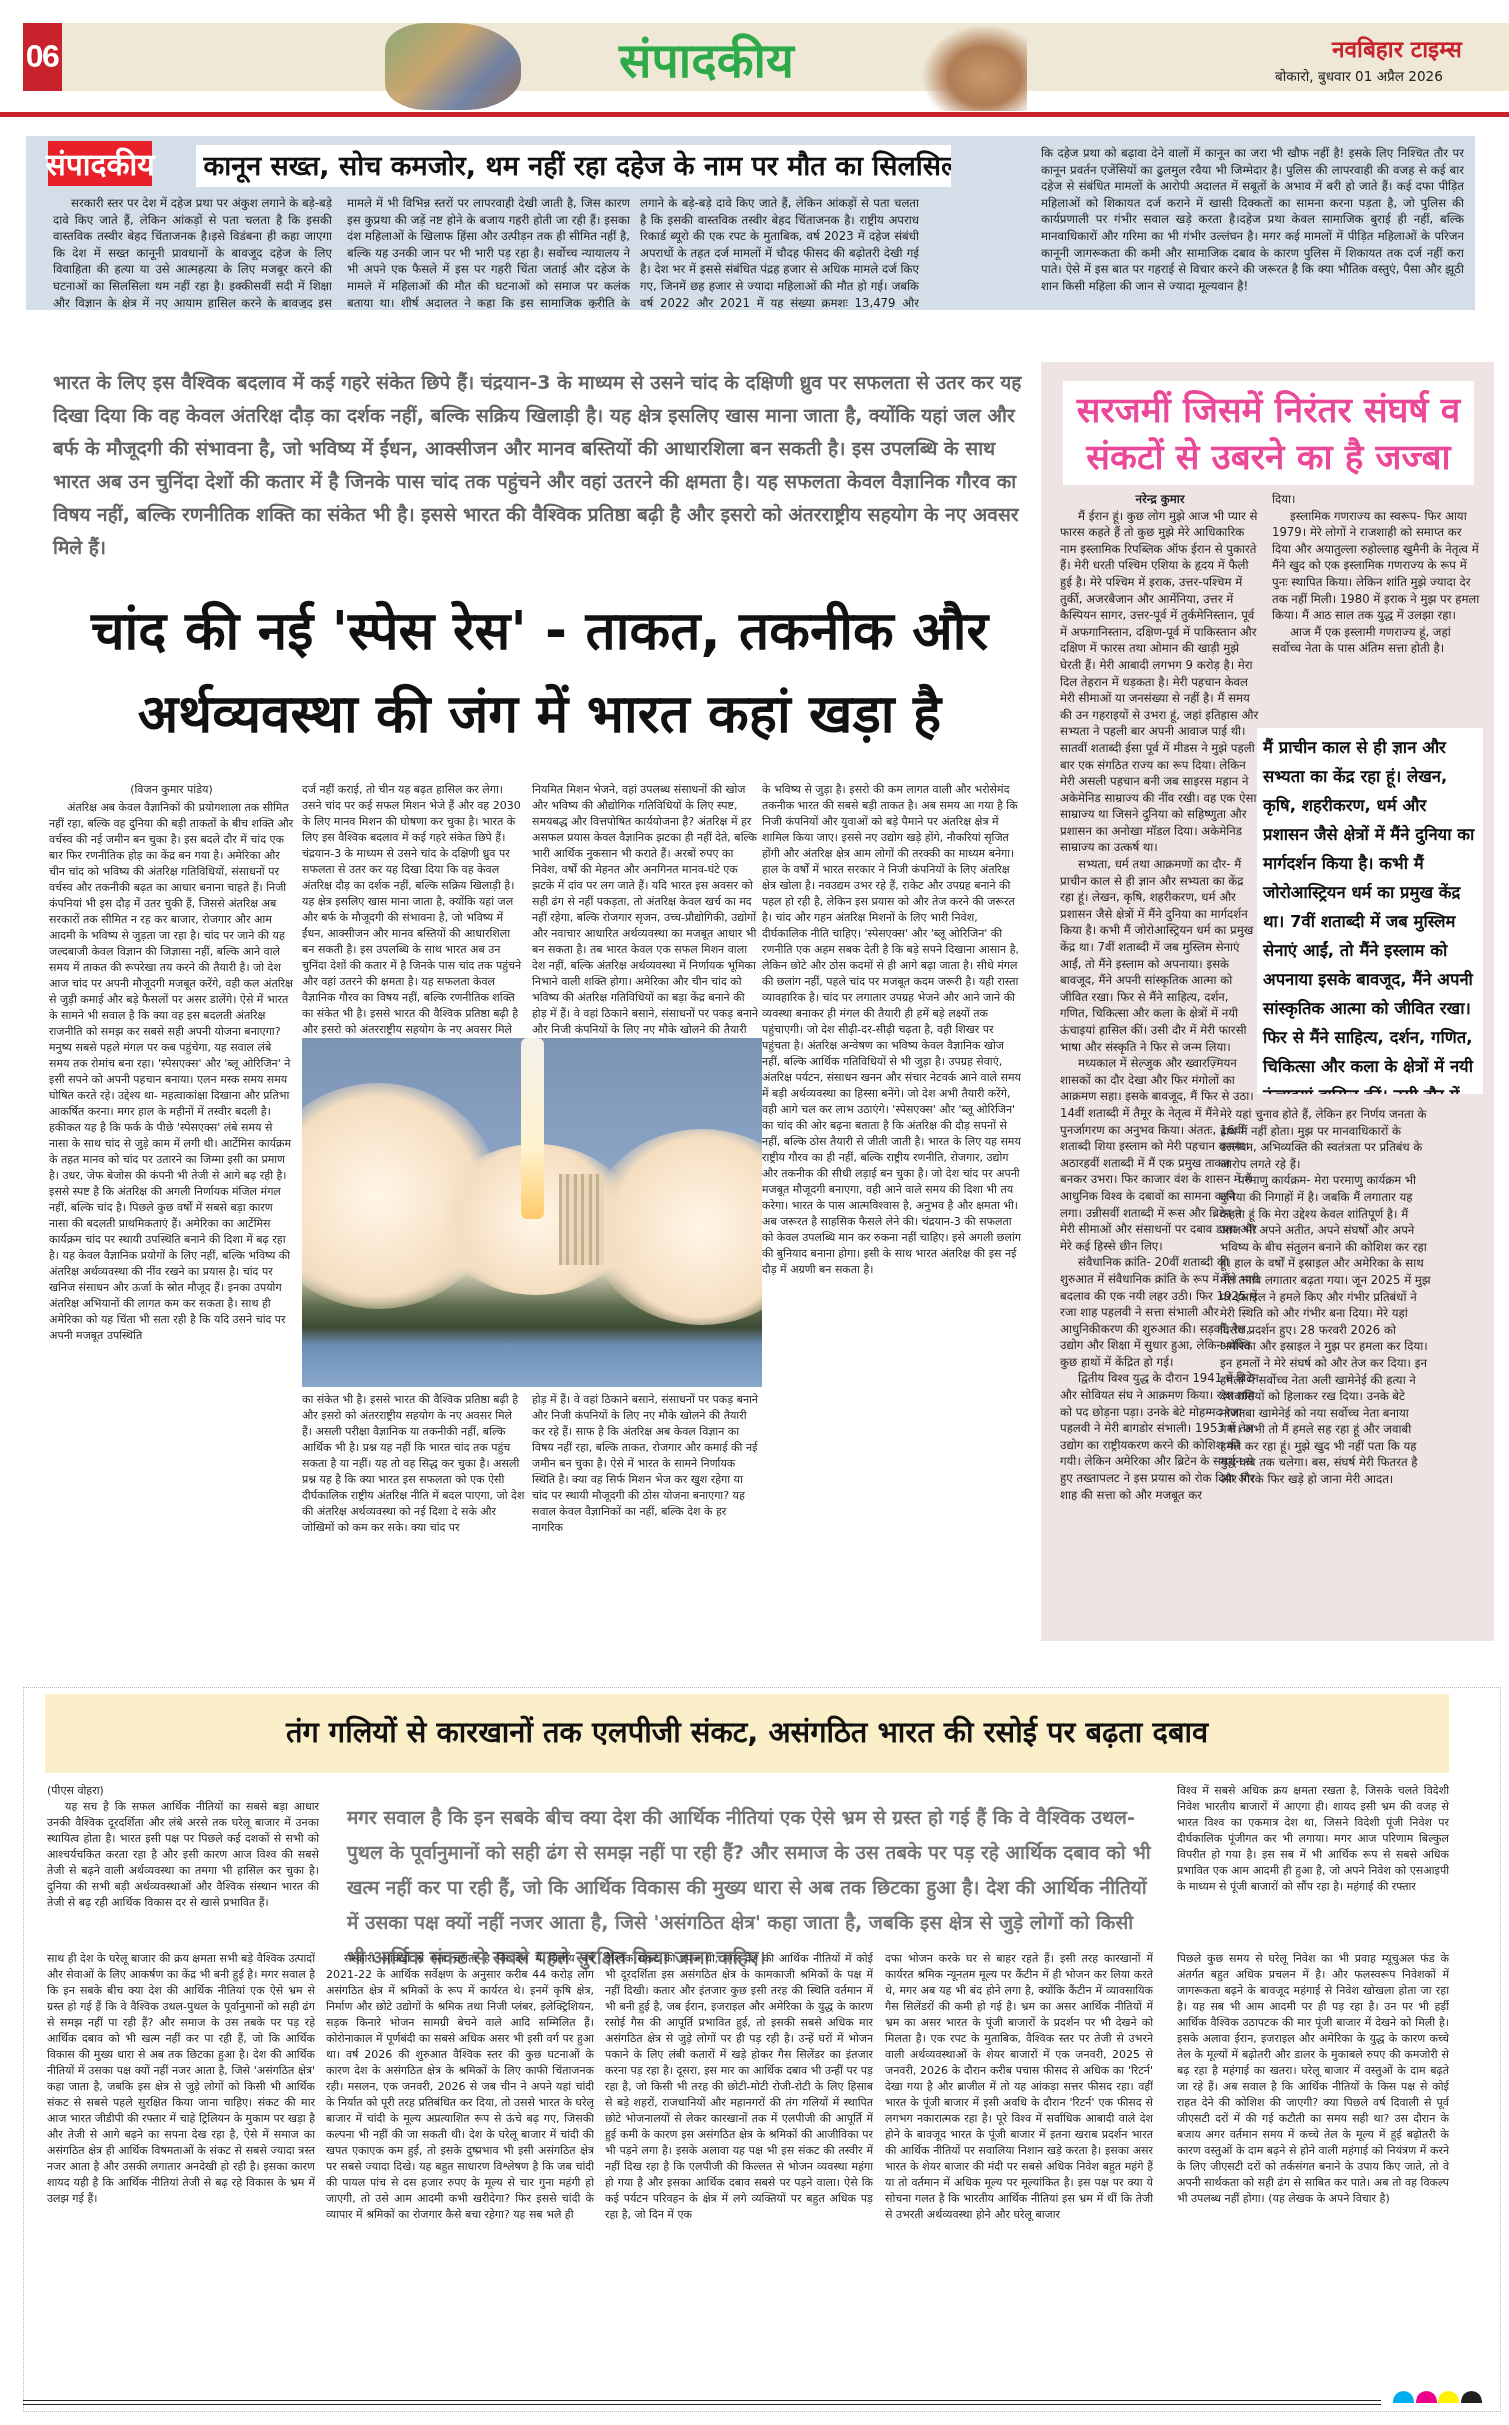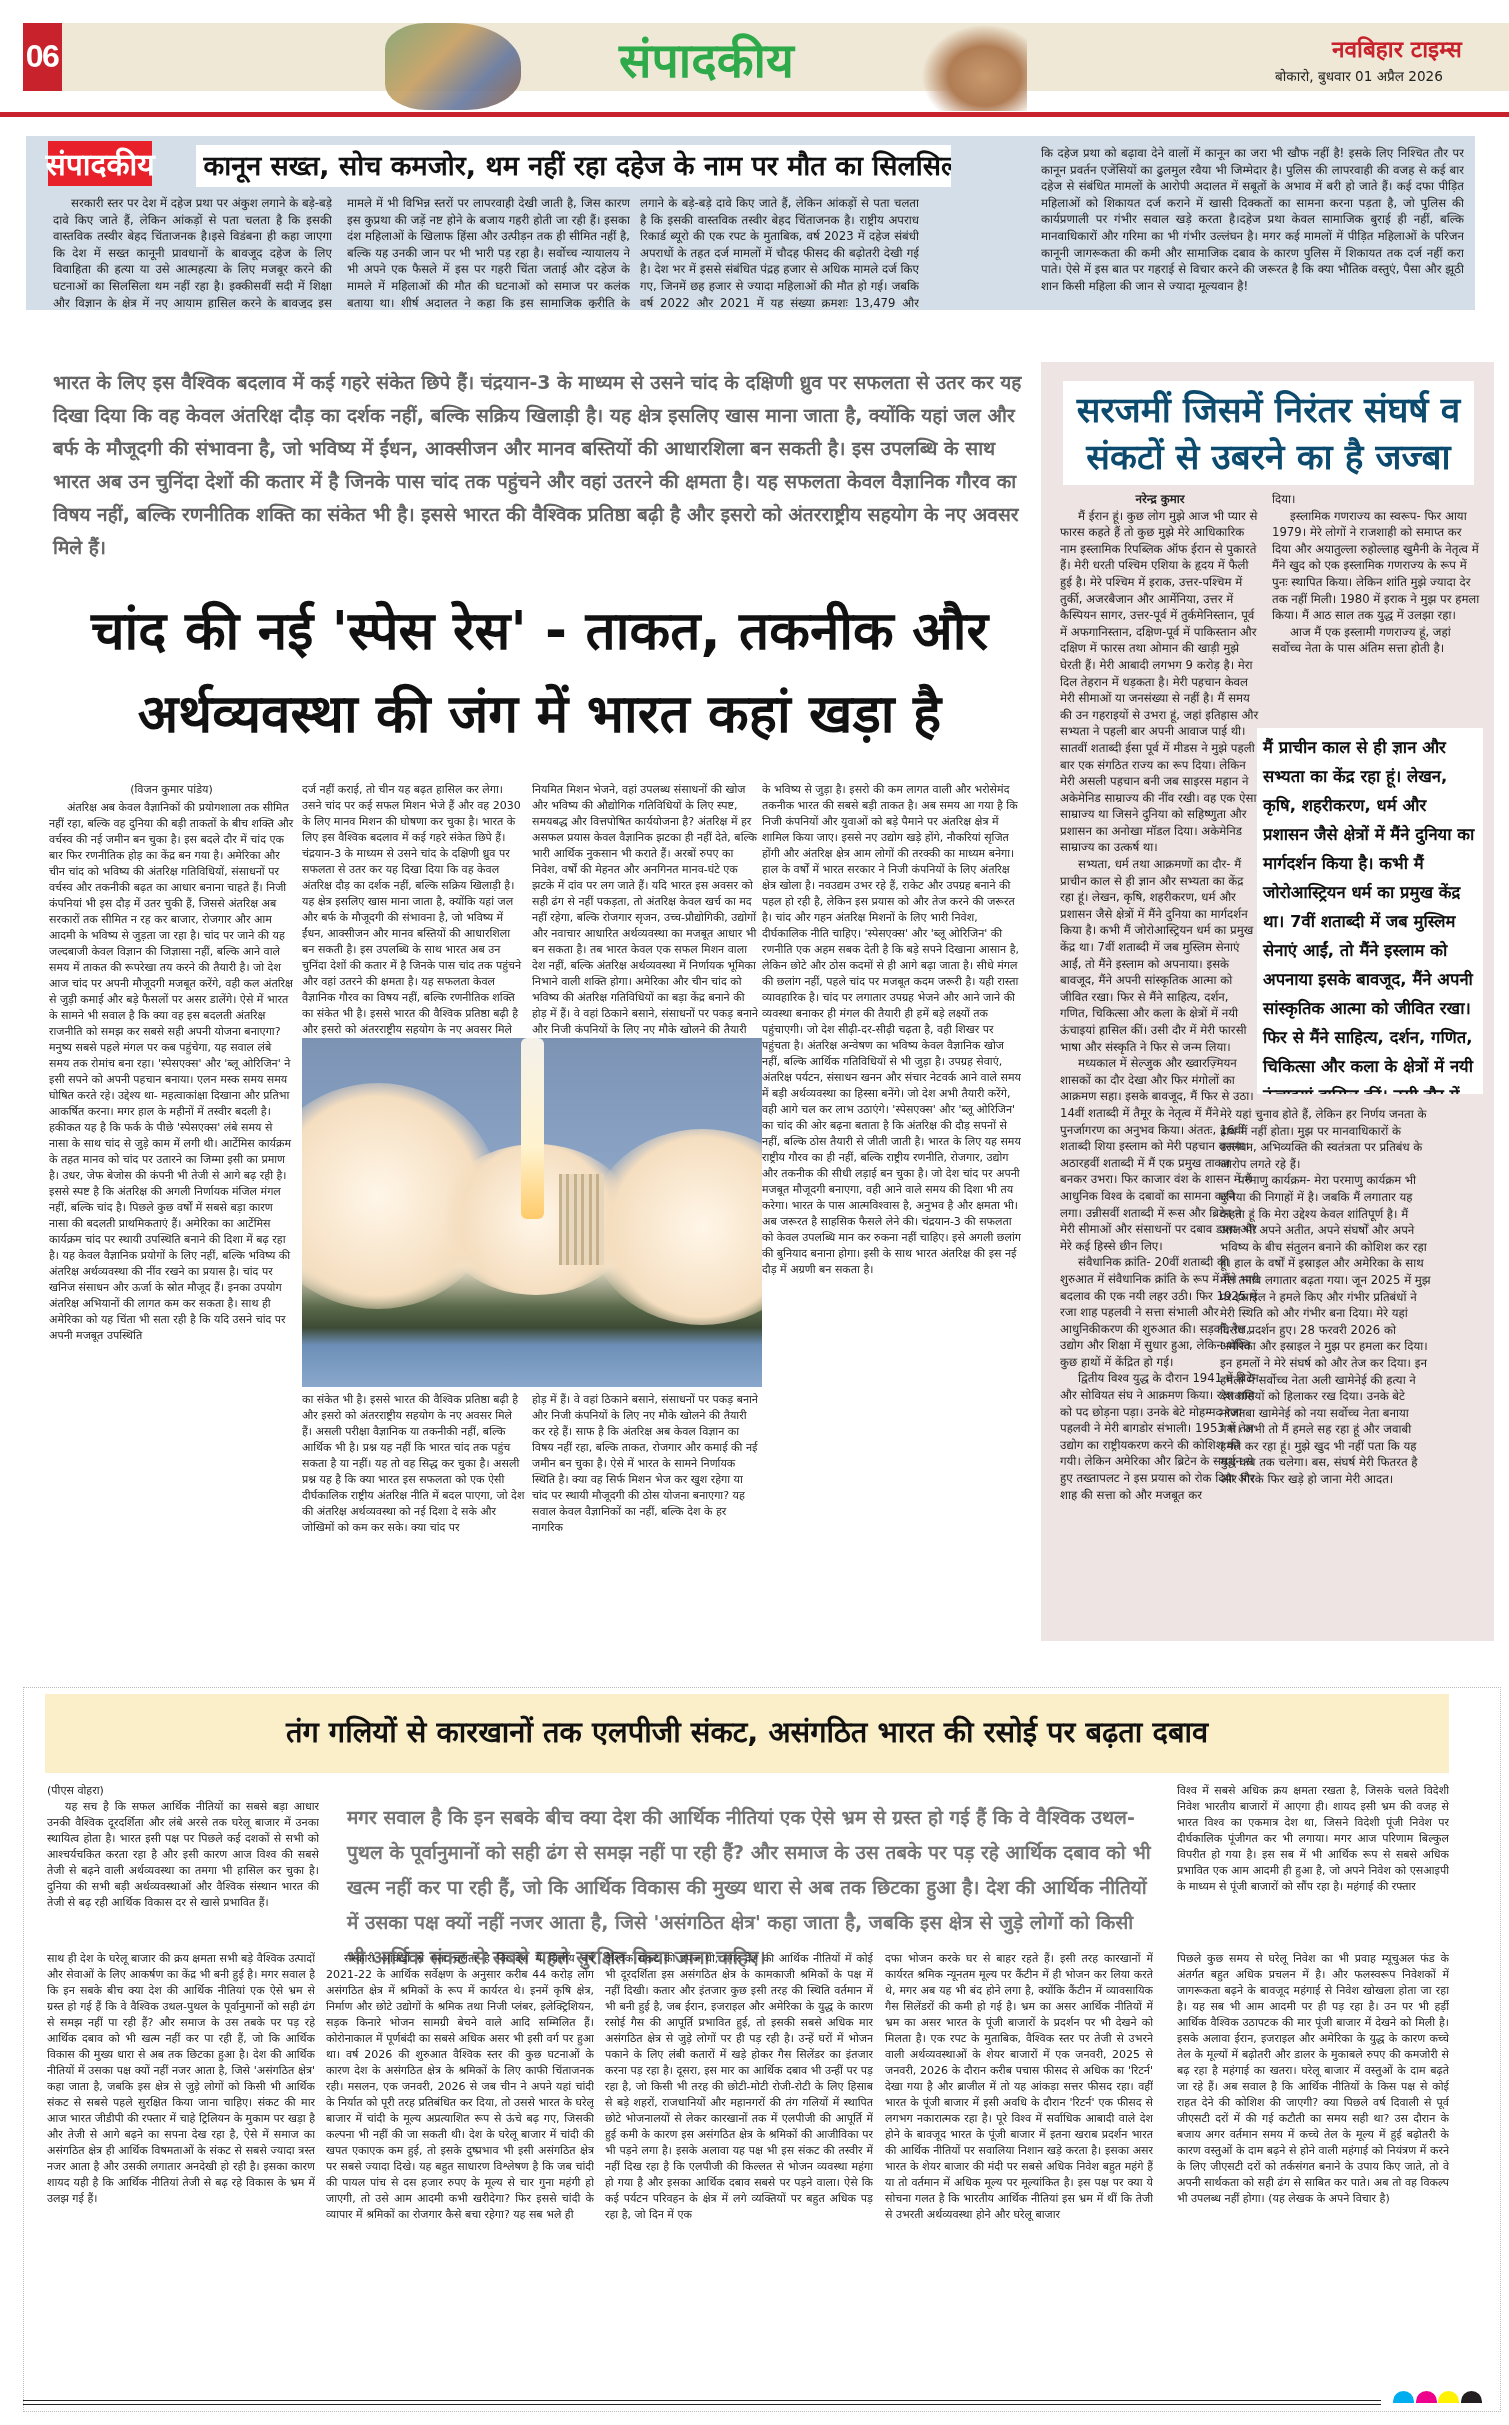"सरजमीं जिसमें निरंतर संघर्ष व" .iran-headline { color: #0c4a6e -> #ec4899 }
